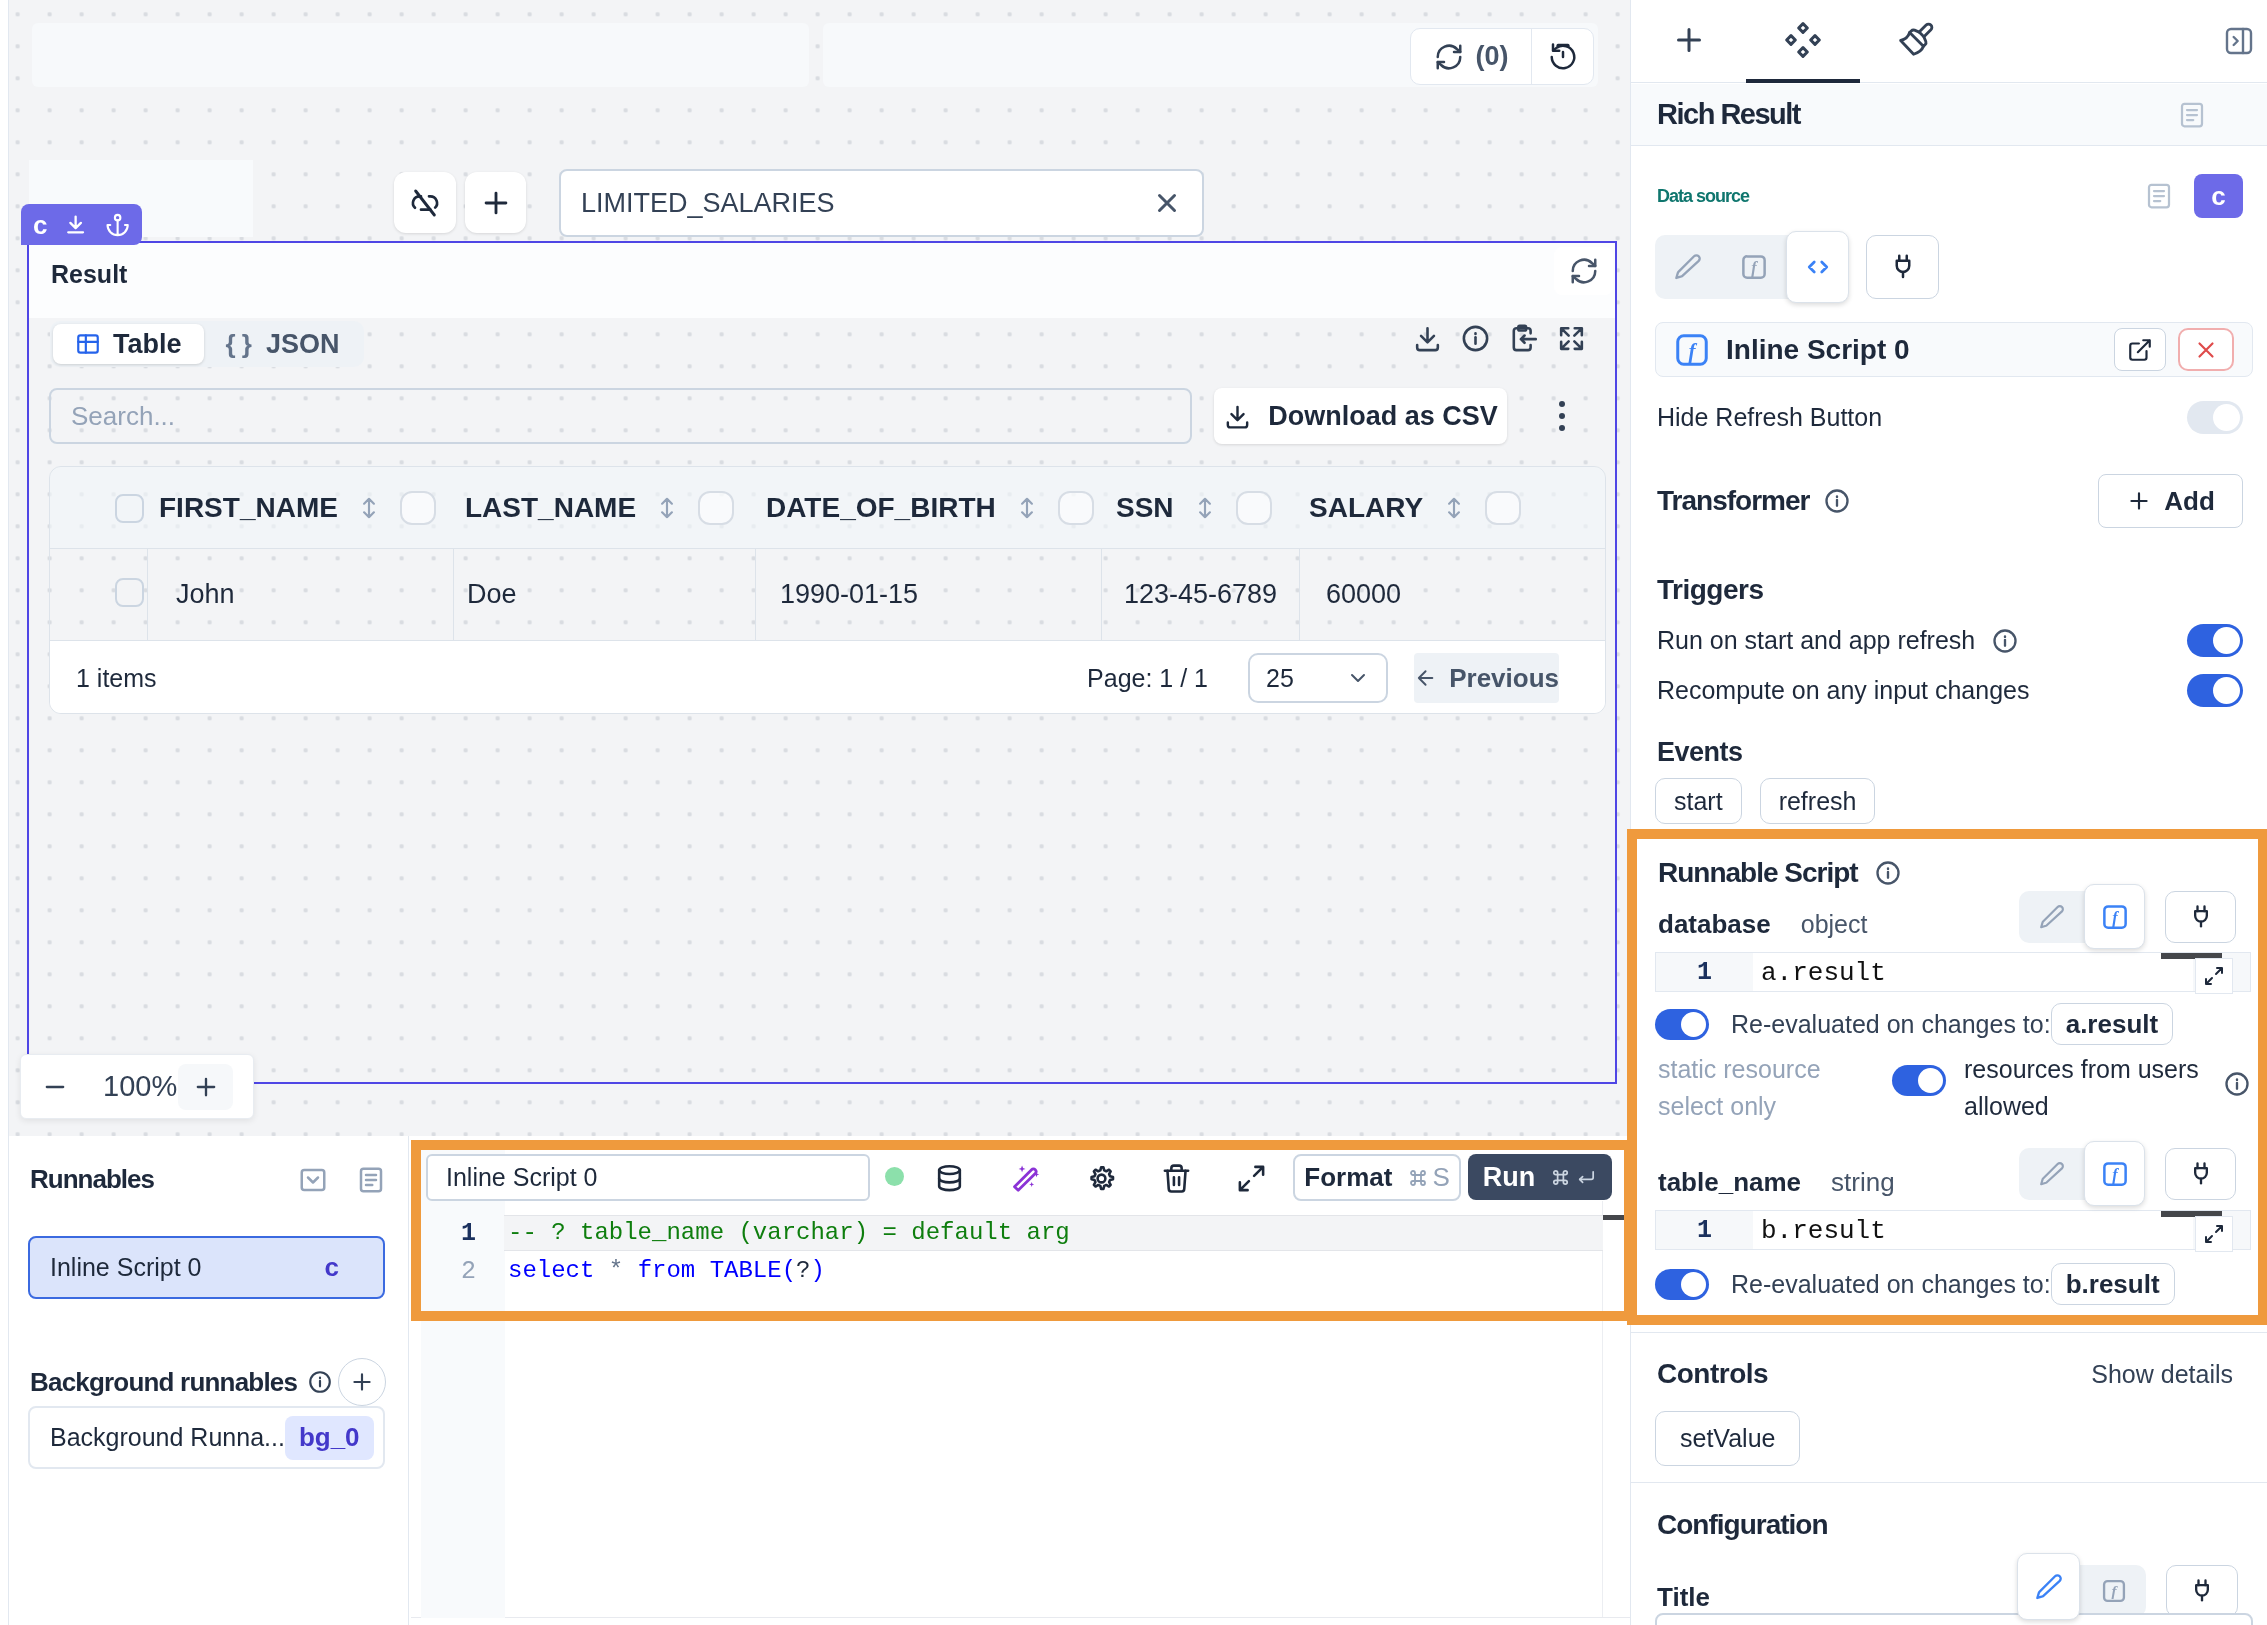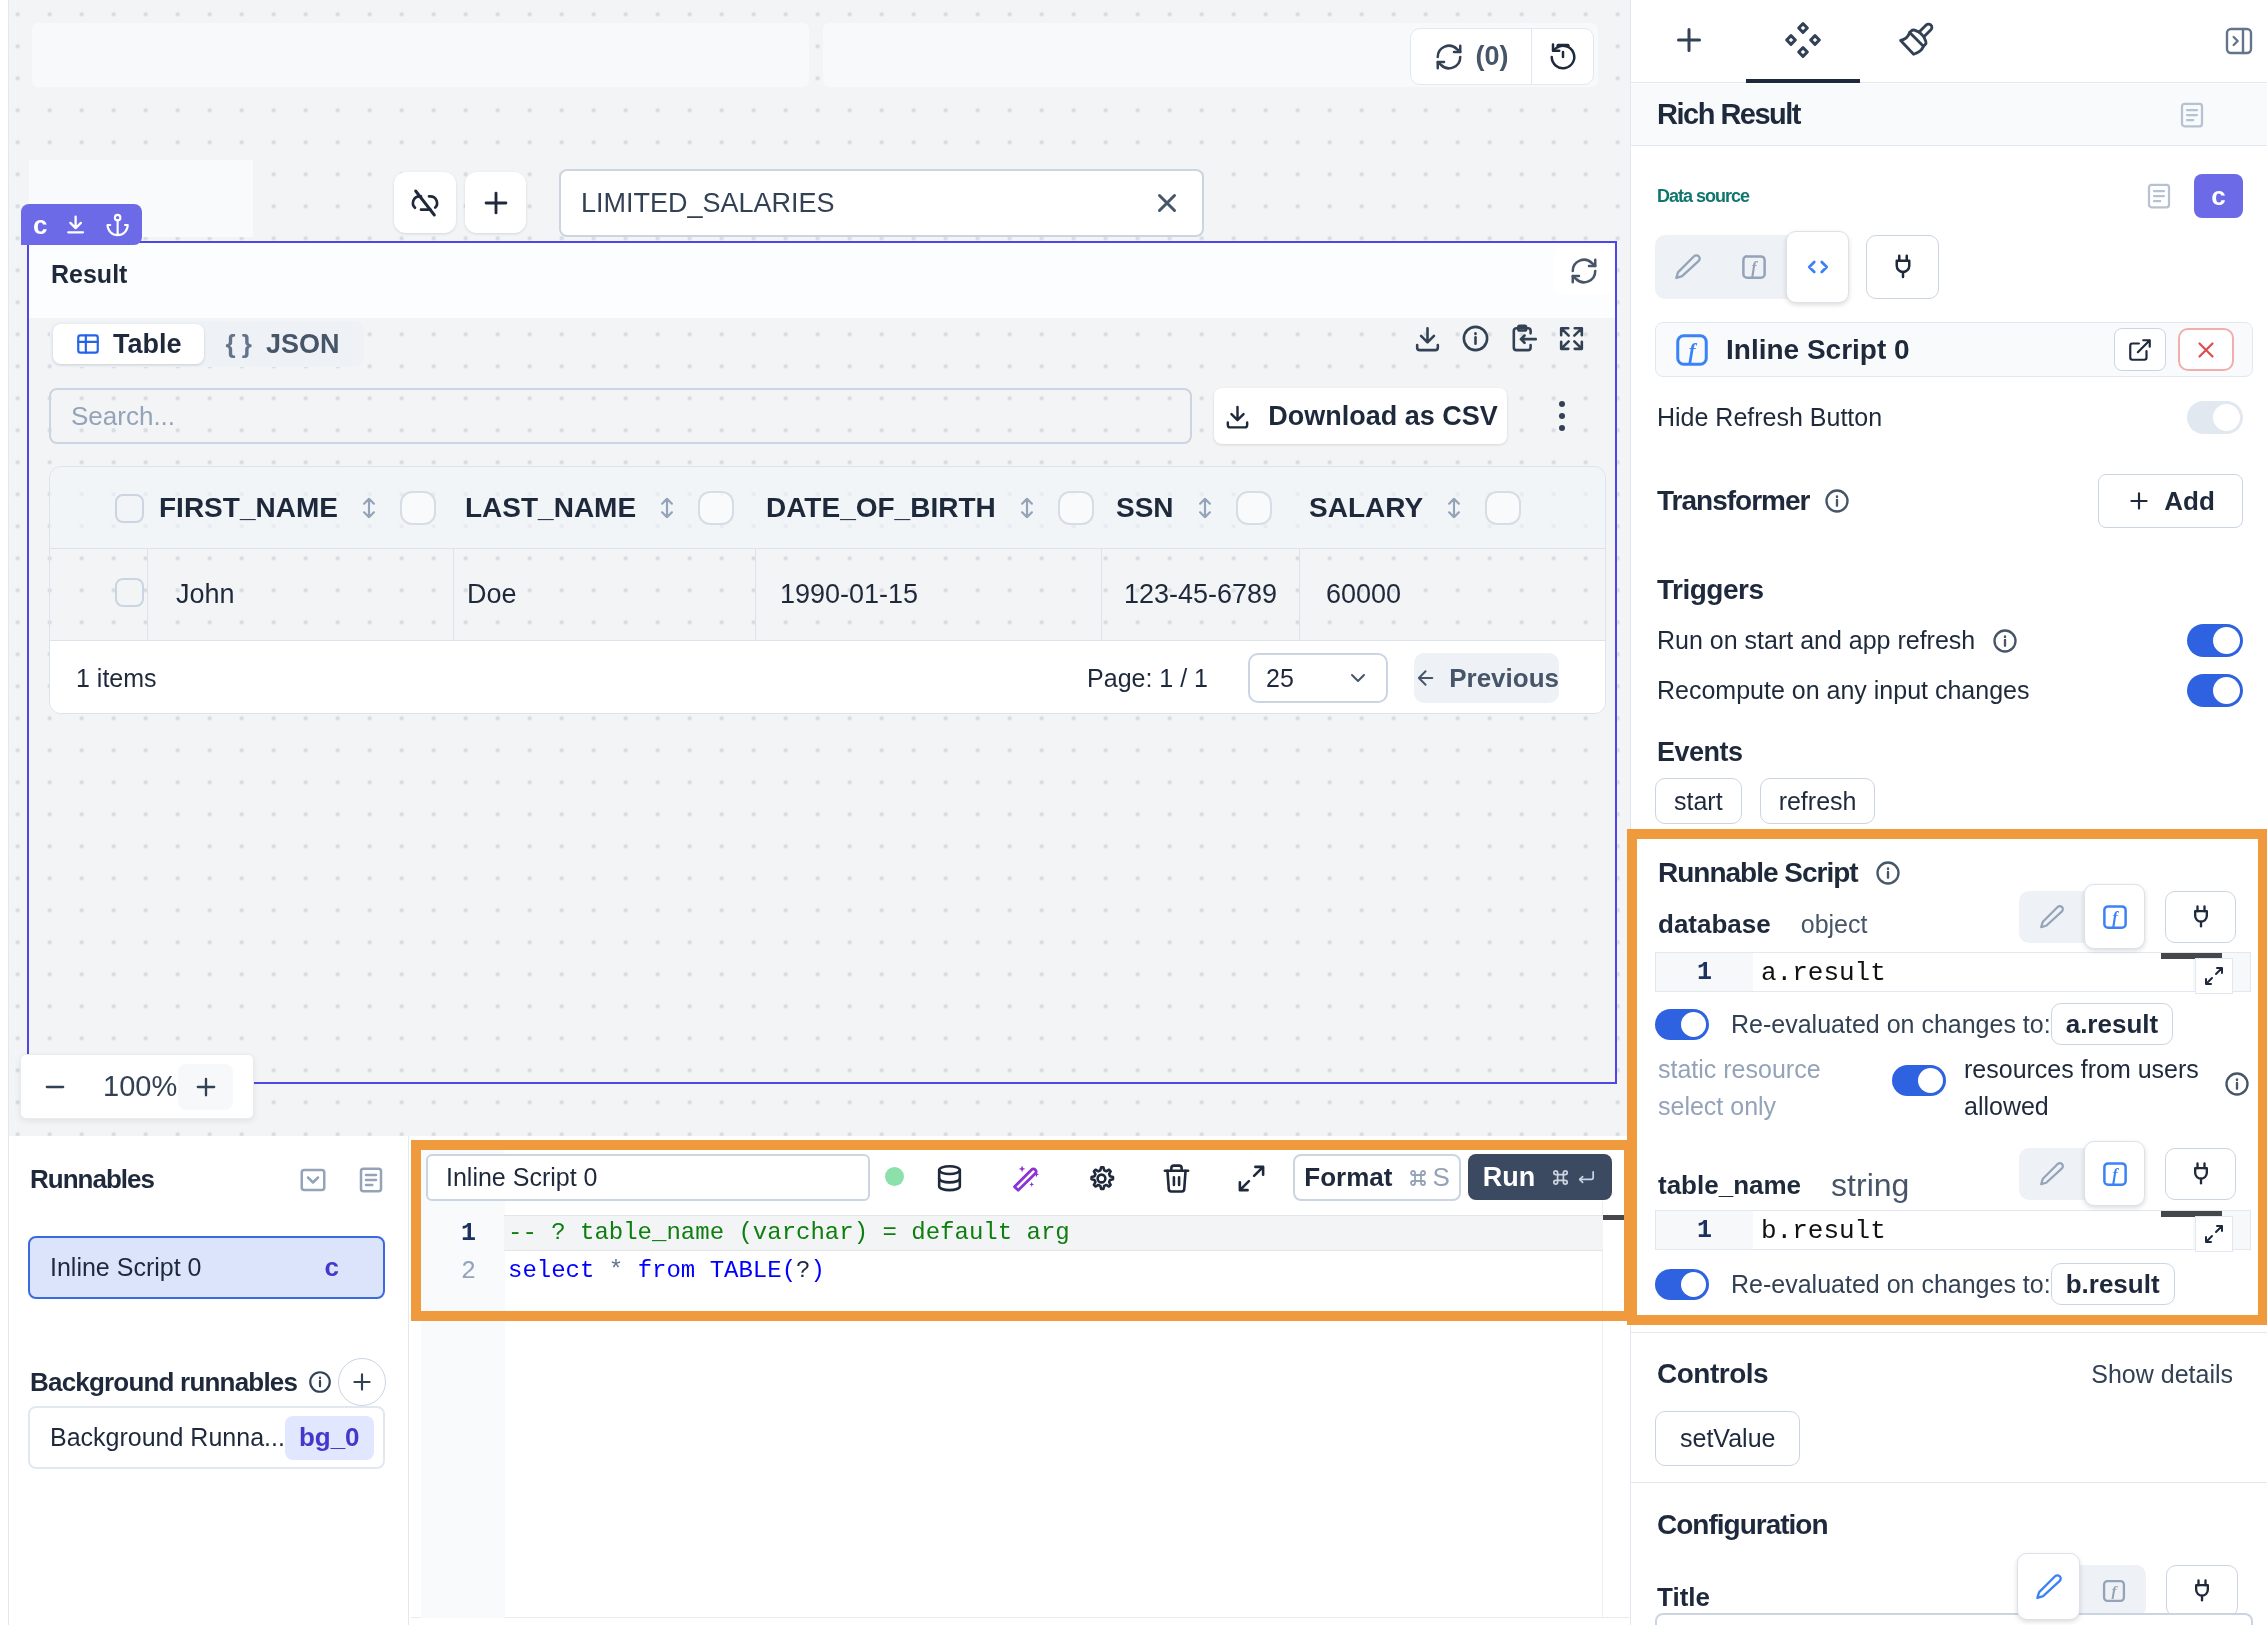"Previous" div.ctr { border-radius: 10px -> 4px }
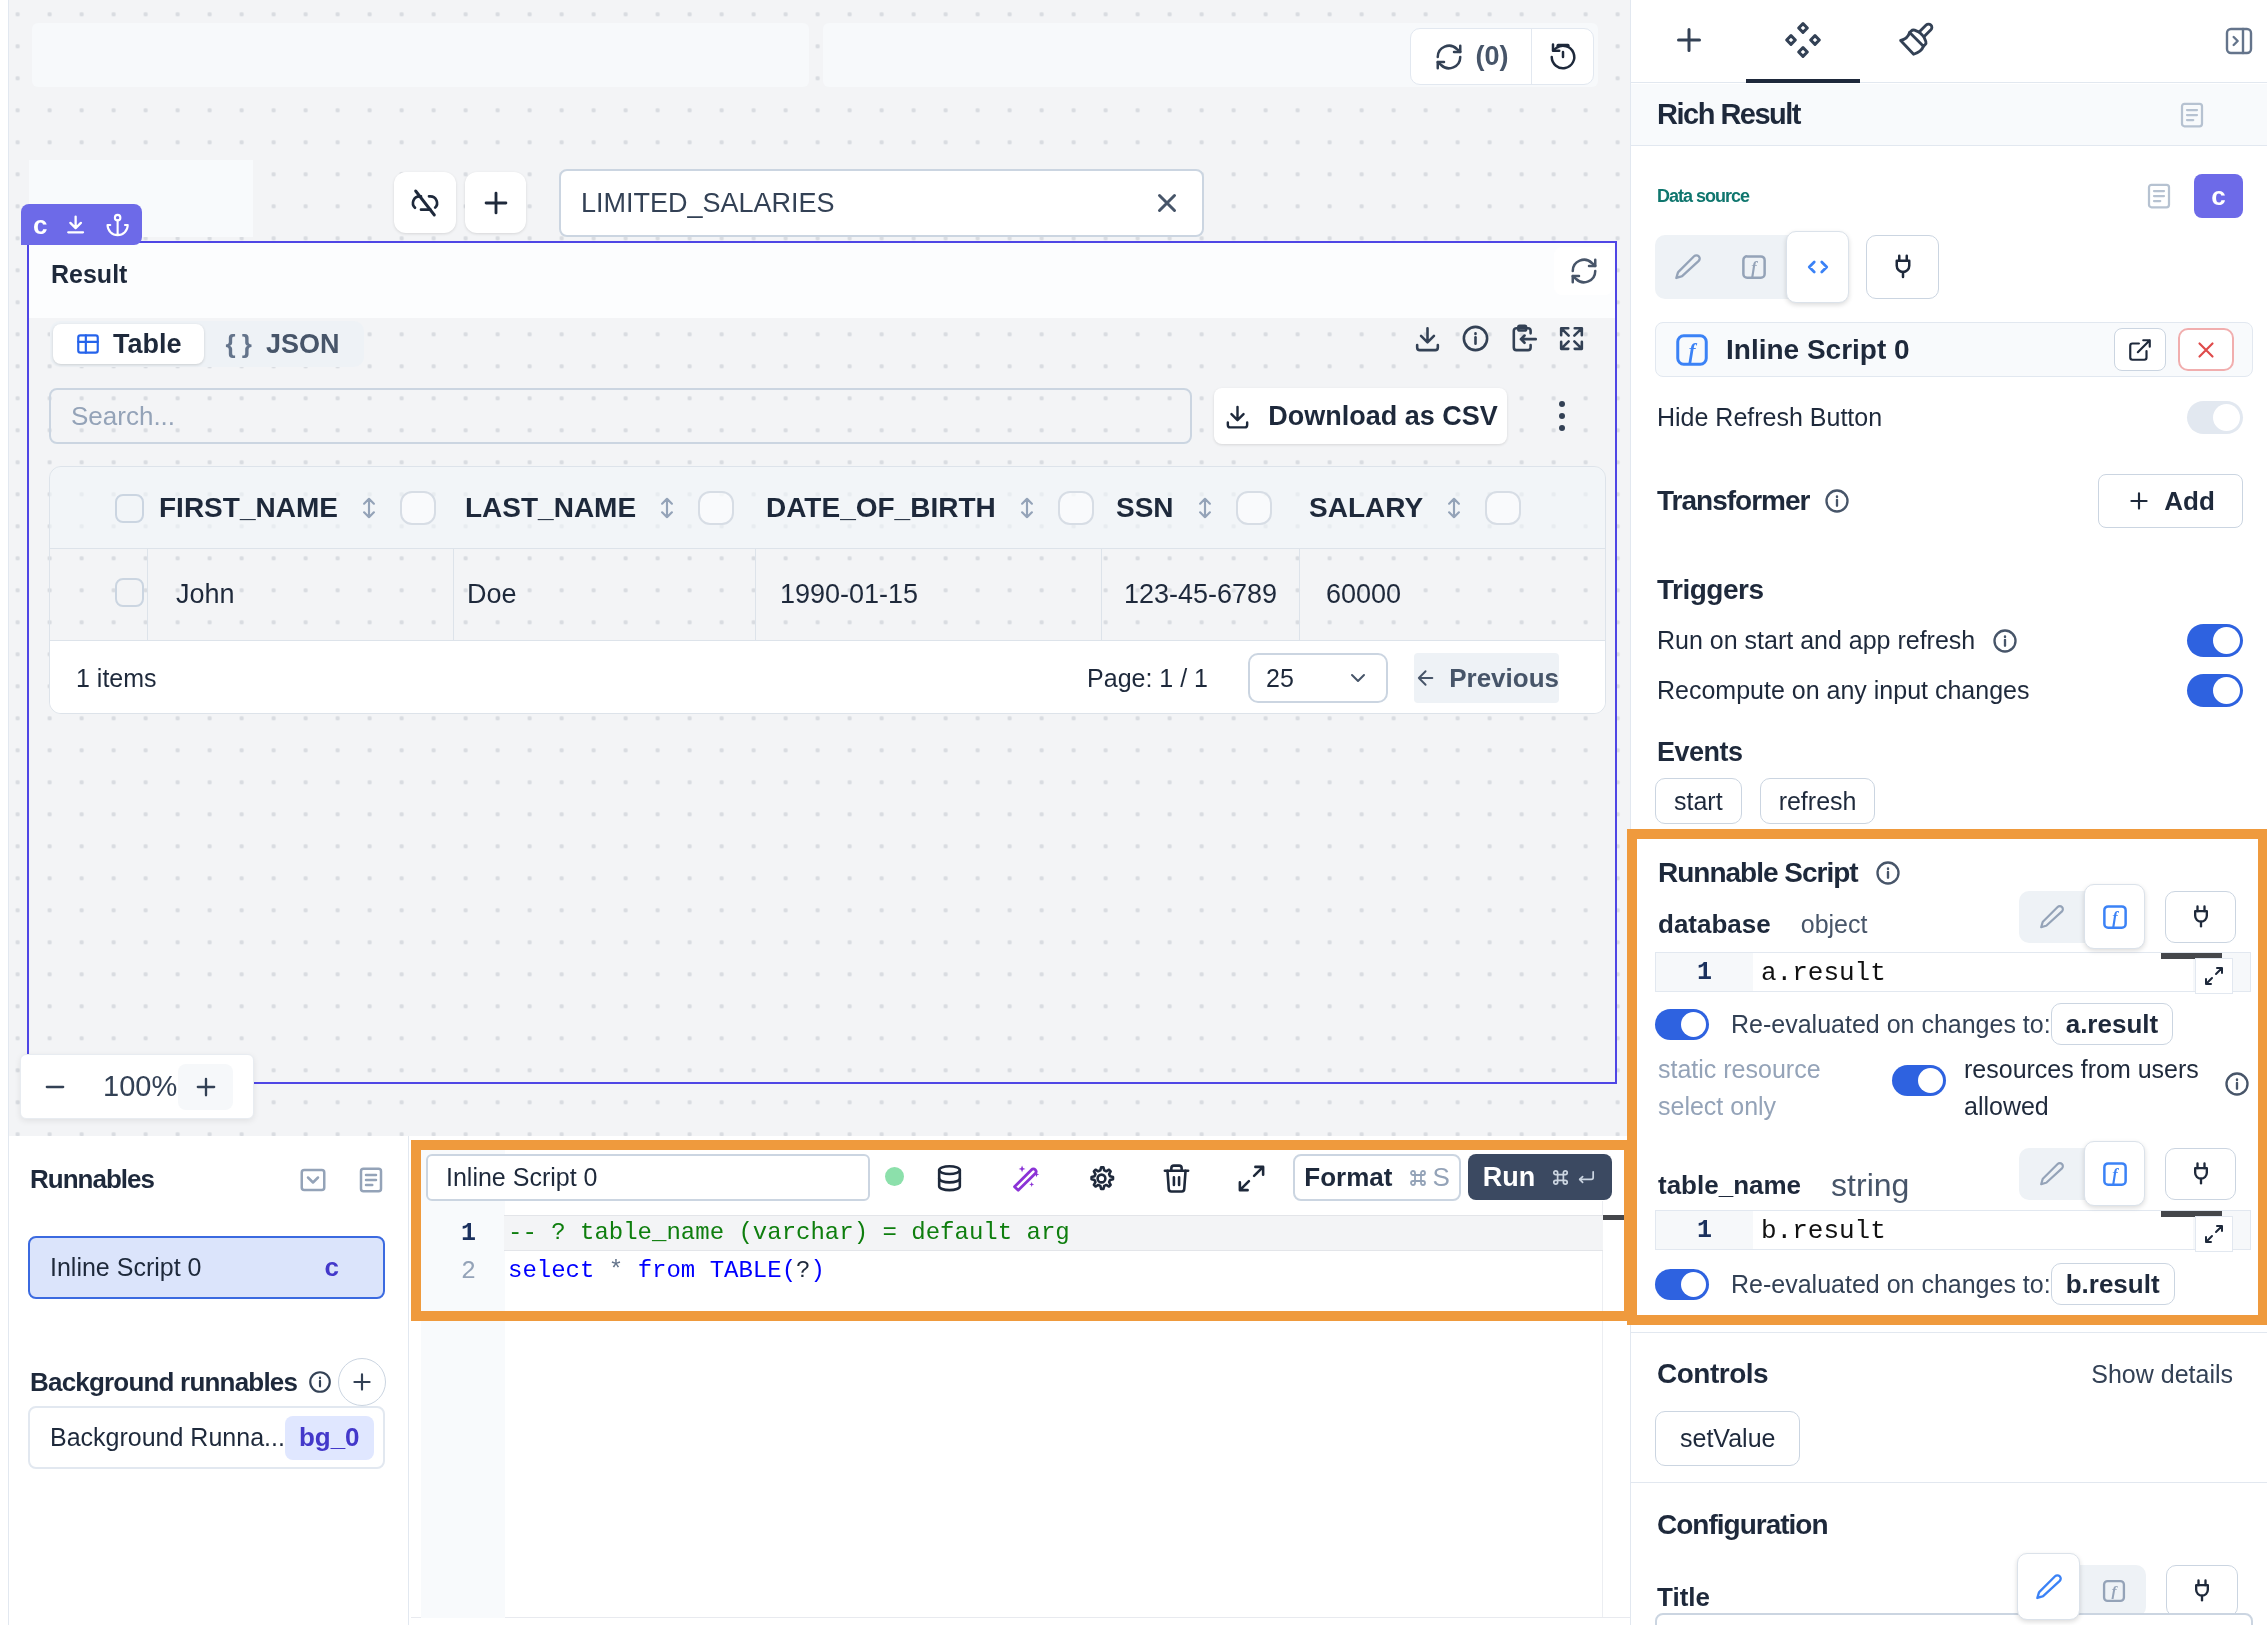"string" span { font-size: 32px -> 26px }
